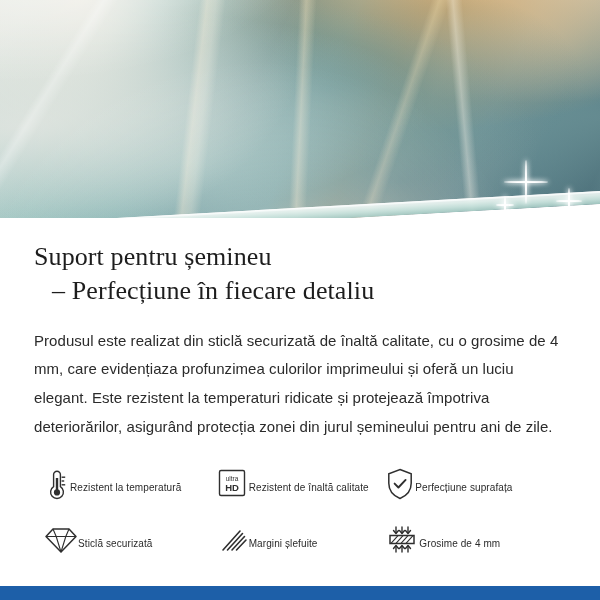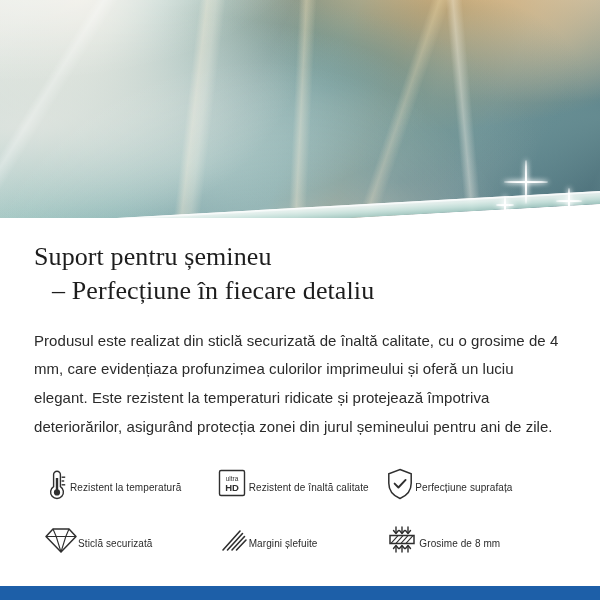"Grosime de 8 mm" div.feature-label { text: 8 -> 4 }
